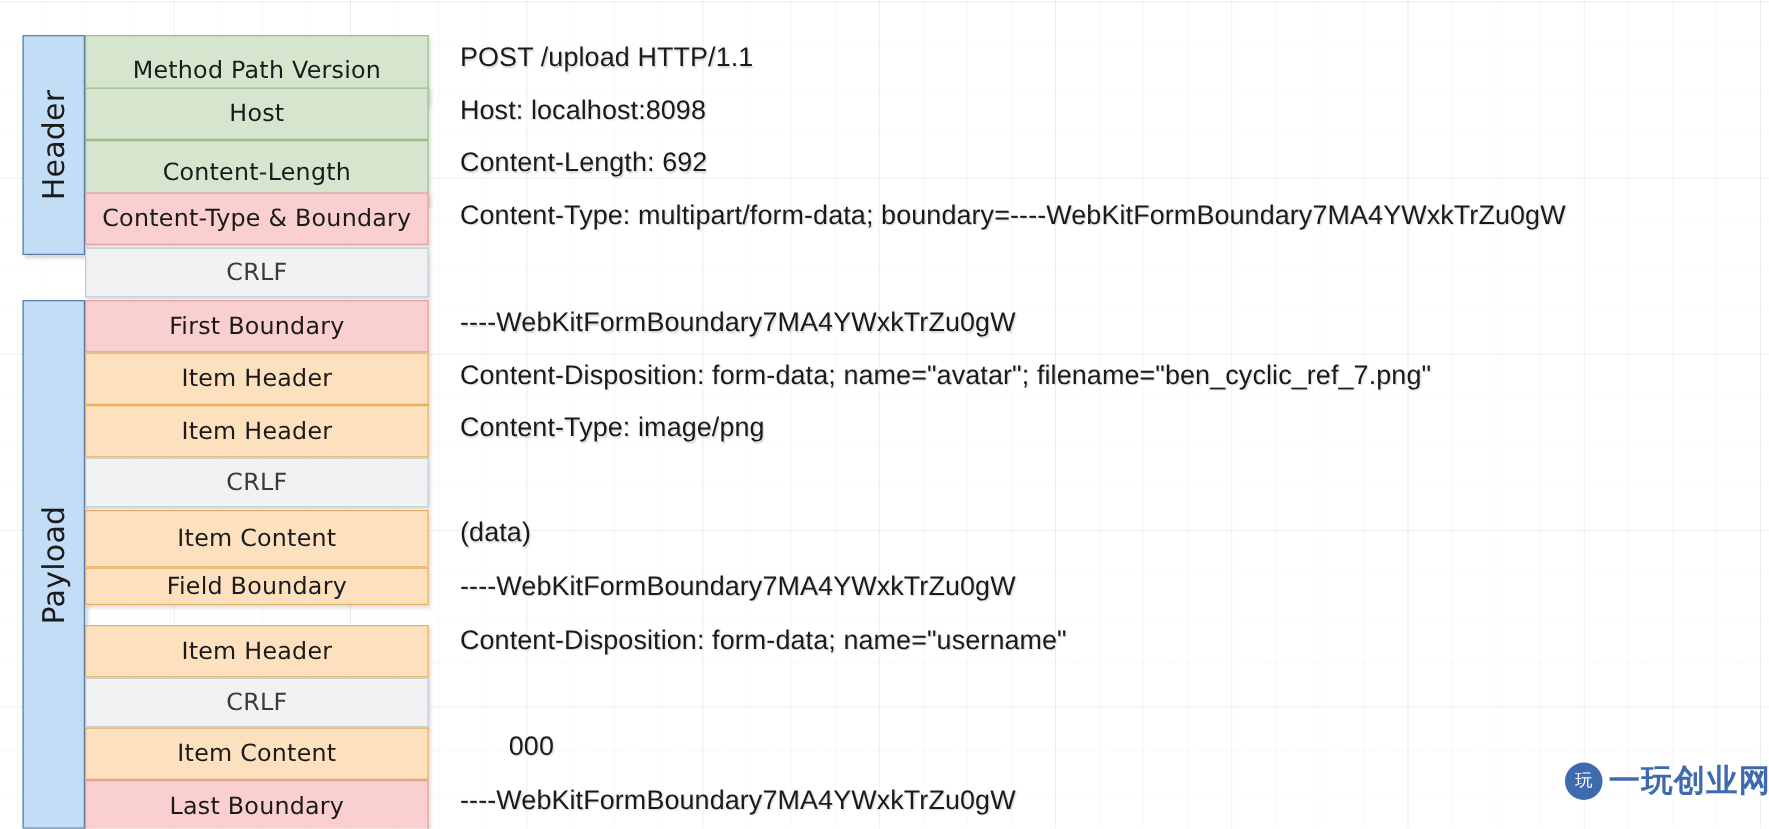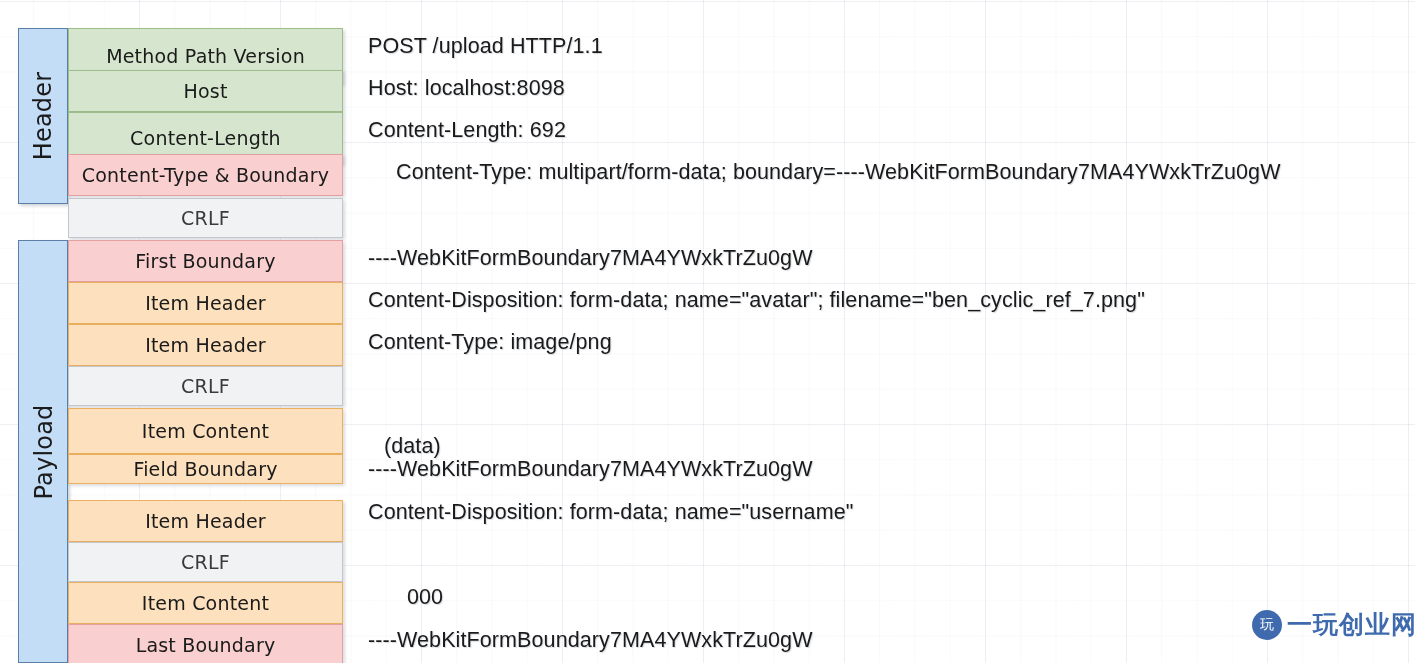"Content-Type: multipart/form-data;" div.content-line { margin-left: 28px -> none }
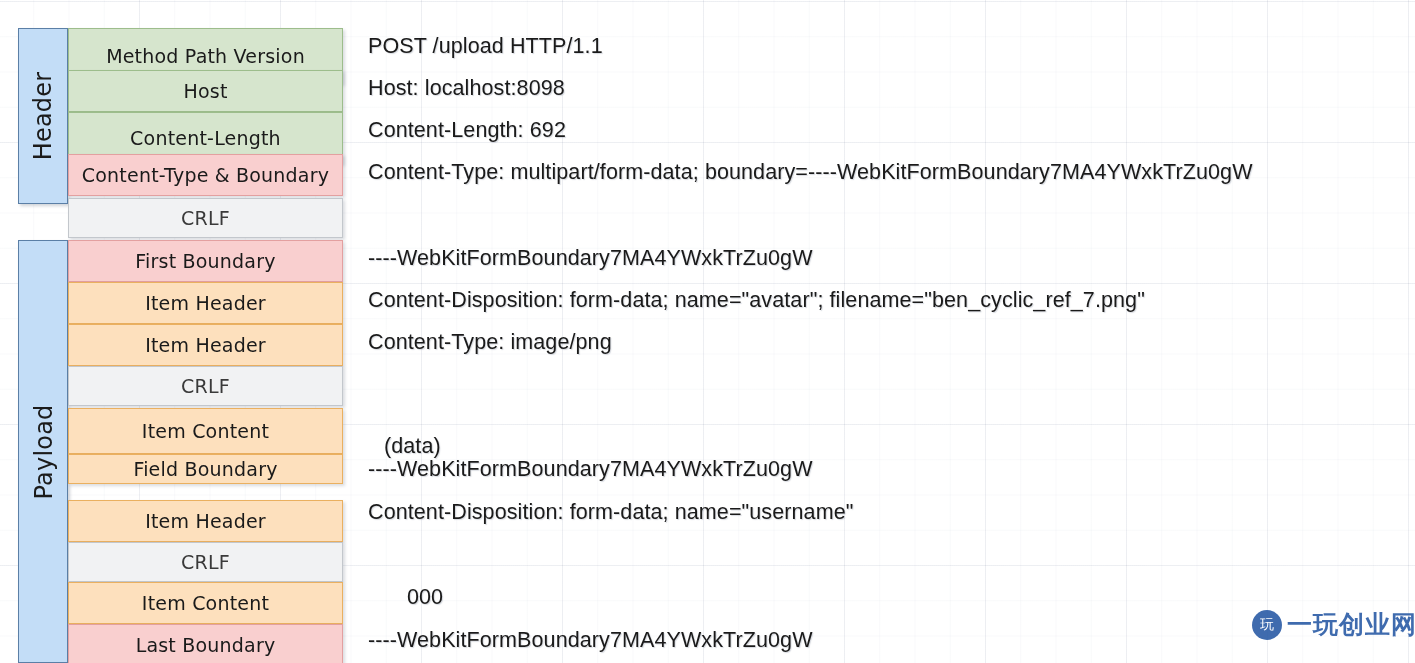"(data)" div.content-line { margin-left: 16px -> none; top: 434px -> 414px }
